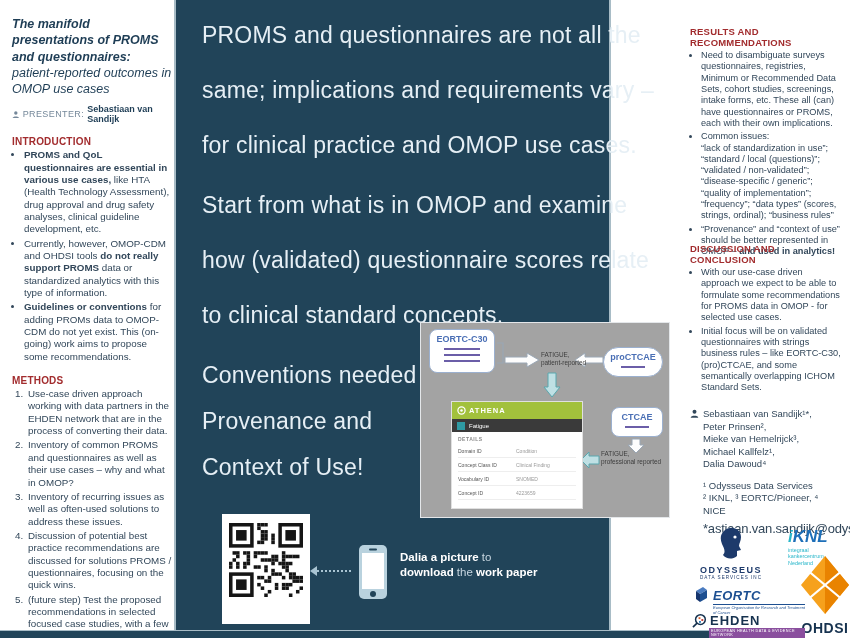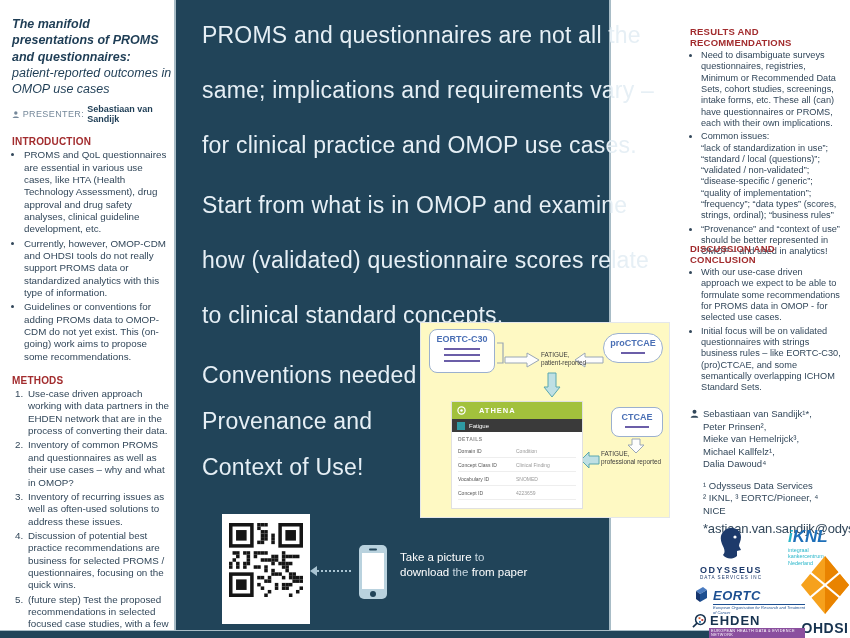"PROMS and QoL questionnaires are" .b { font-weight: 400 -> 700 }
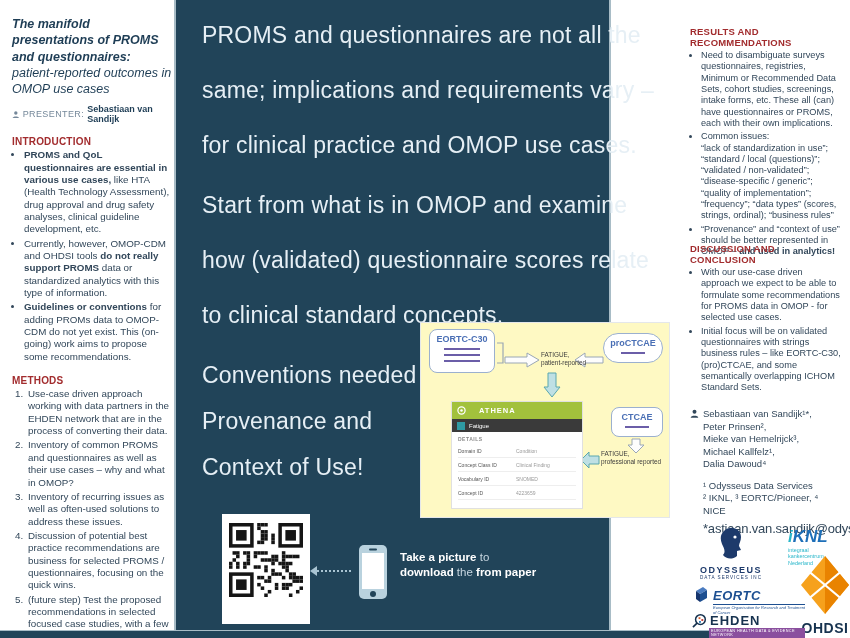"EORTC-C30" .diagram-card { background: #fef9c3 -> #a3a3a3 }
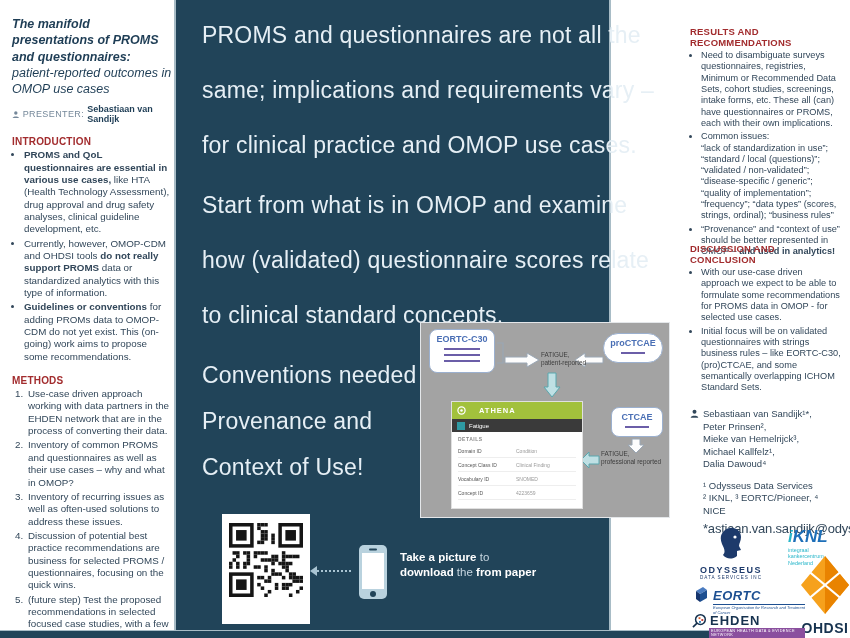"proCTCAE" .dg-proctcae { top: 10px -> 24px }
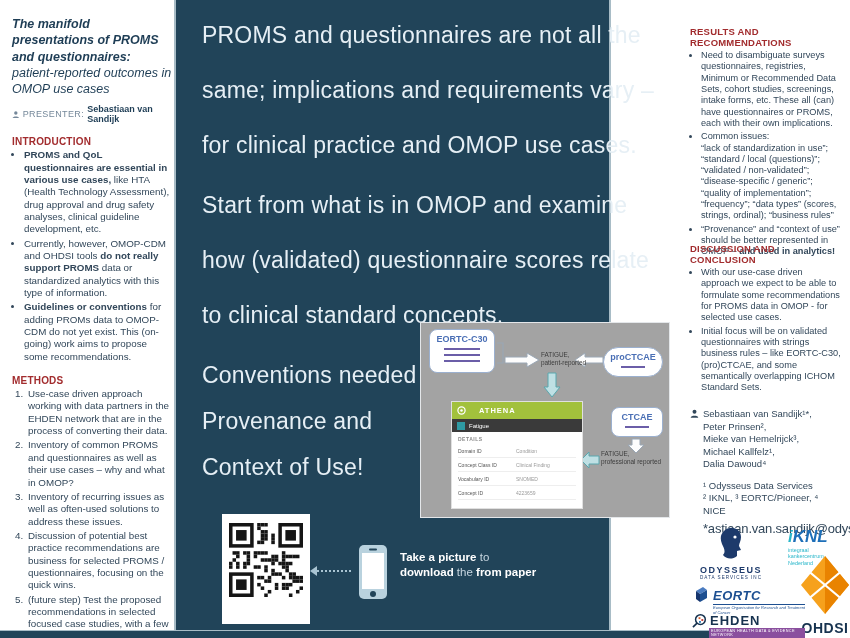"ATHENA" .athena-head { gap: 13px -> 3px }
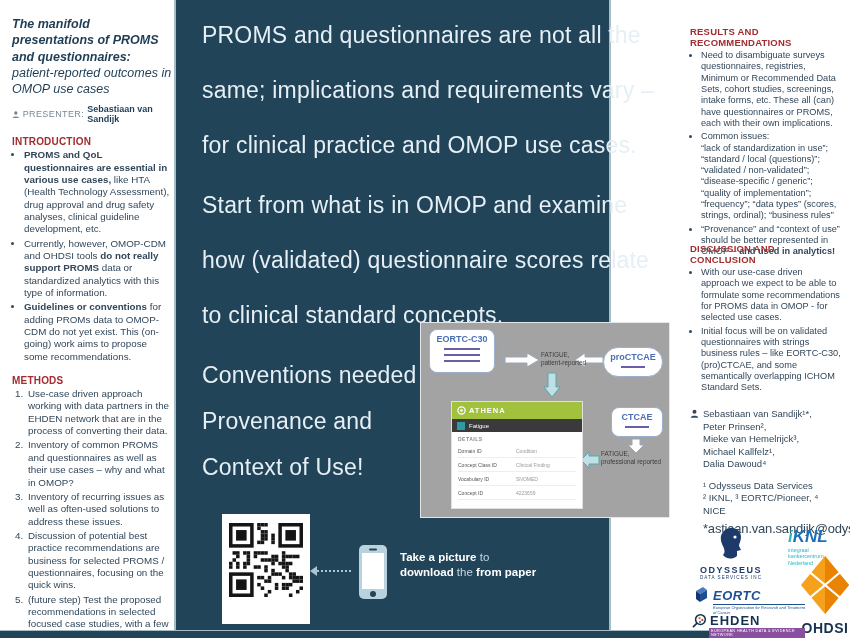"Discussion of potential best practice" li { text: business for selected -> discussed for solutions }
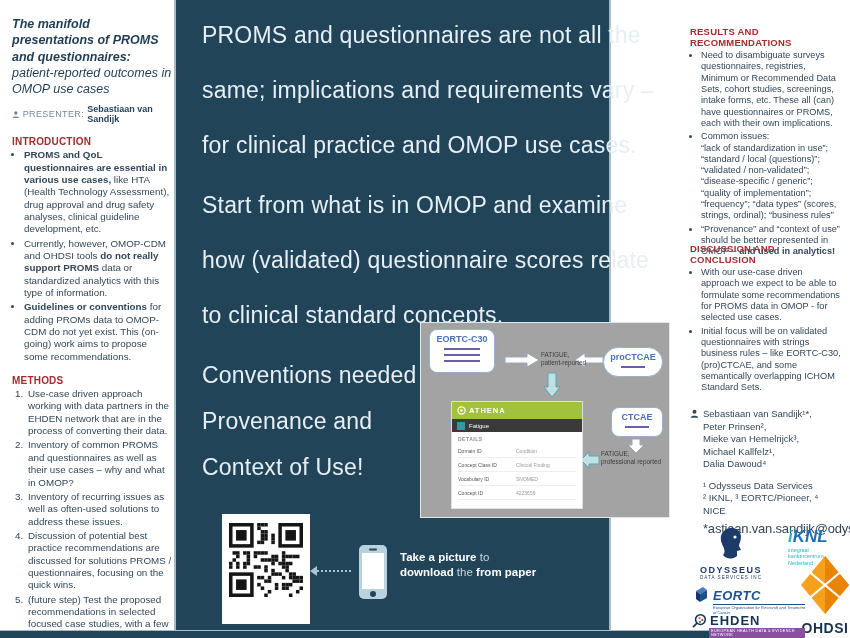"Take a picture" span.b { text: Take -> Dalia }
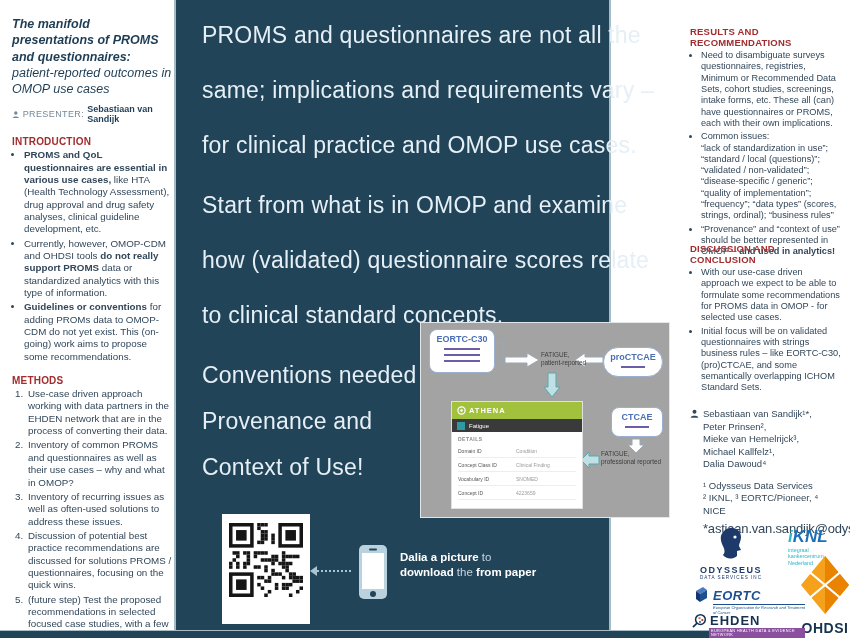"from paper" span.b { text: from -> work }
